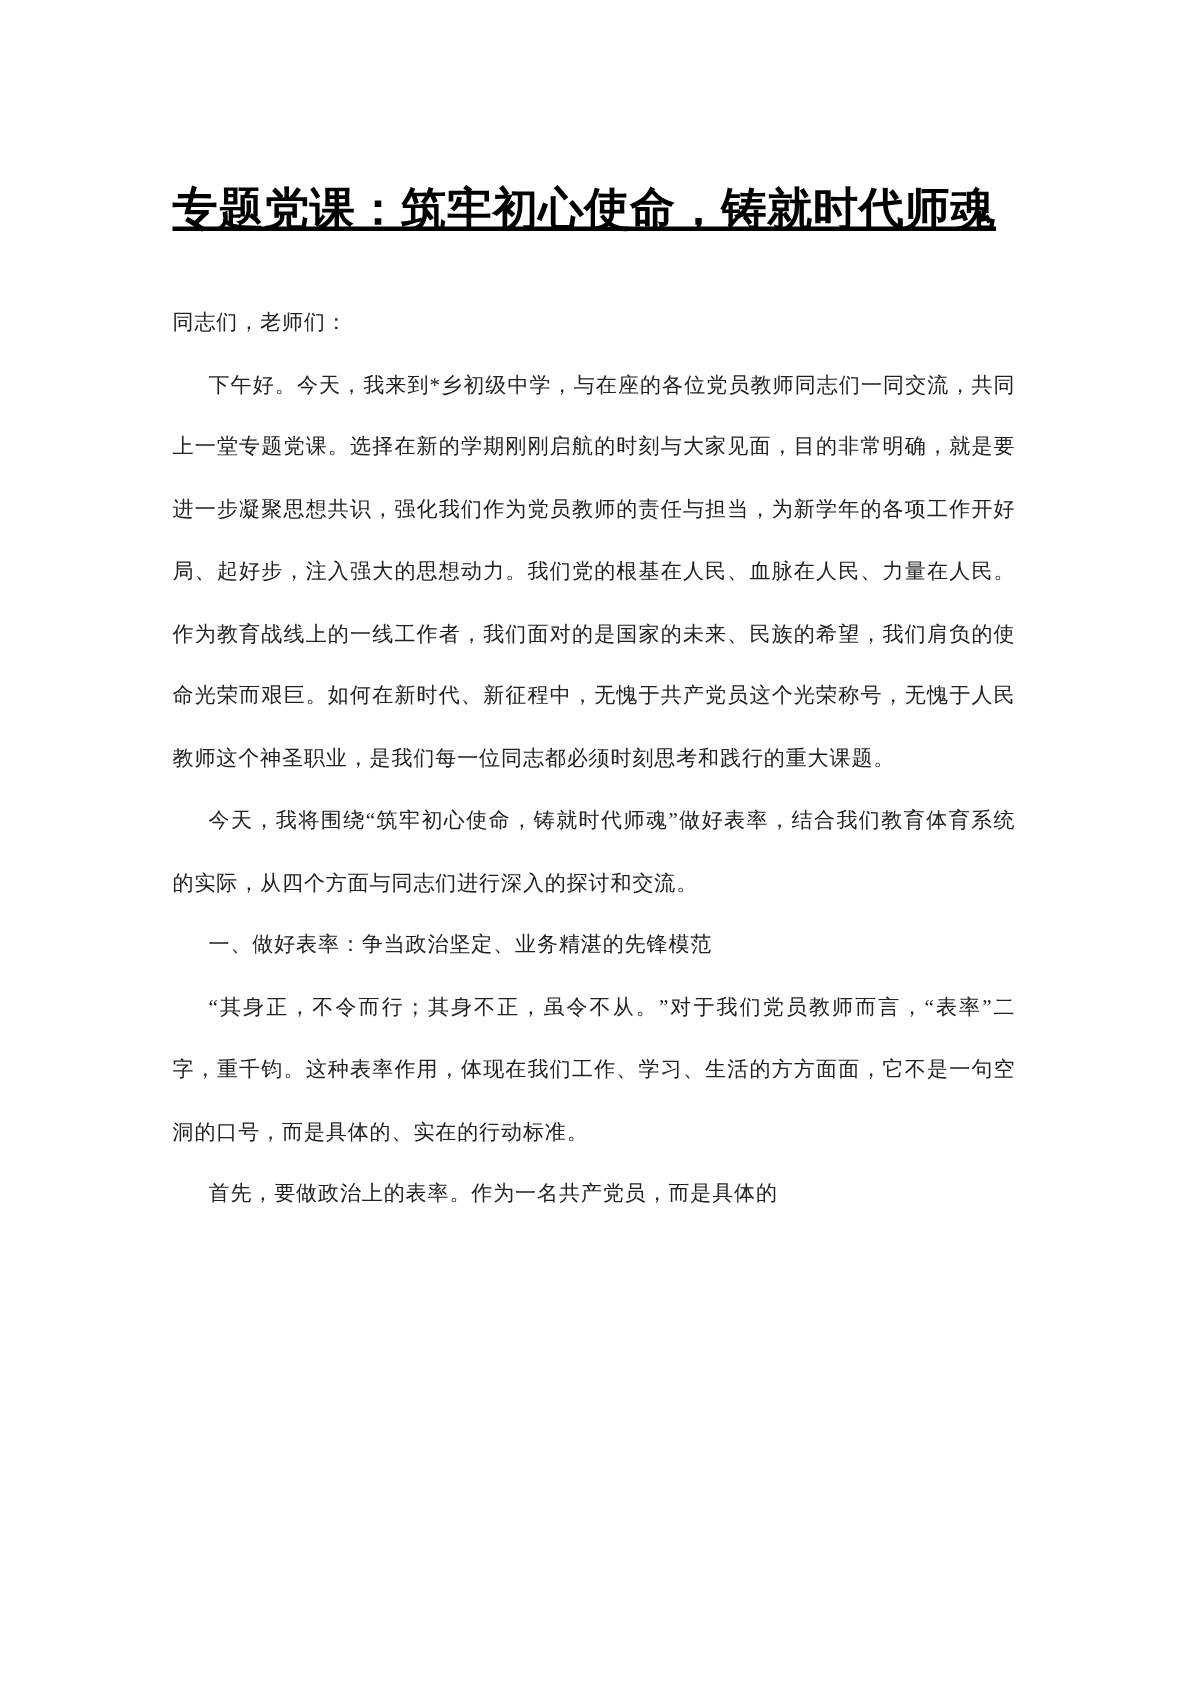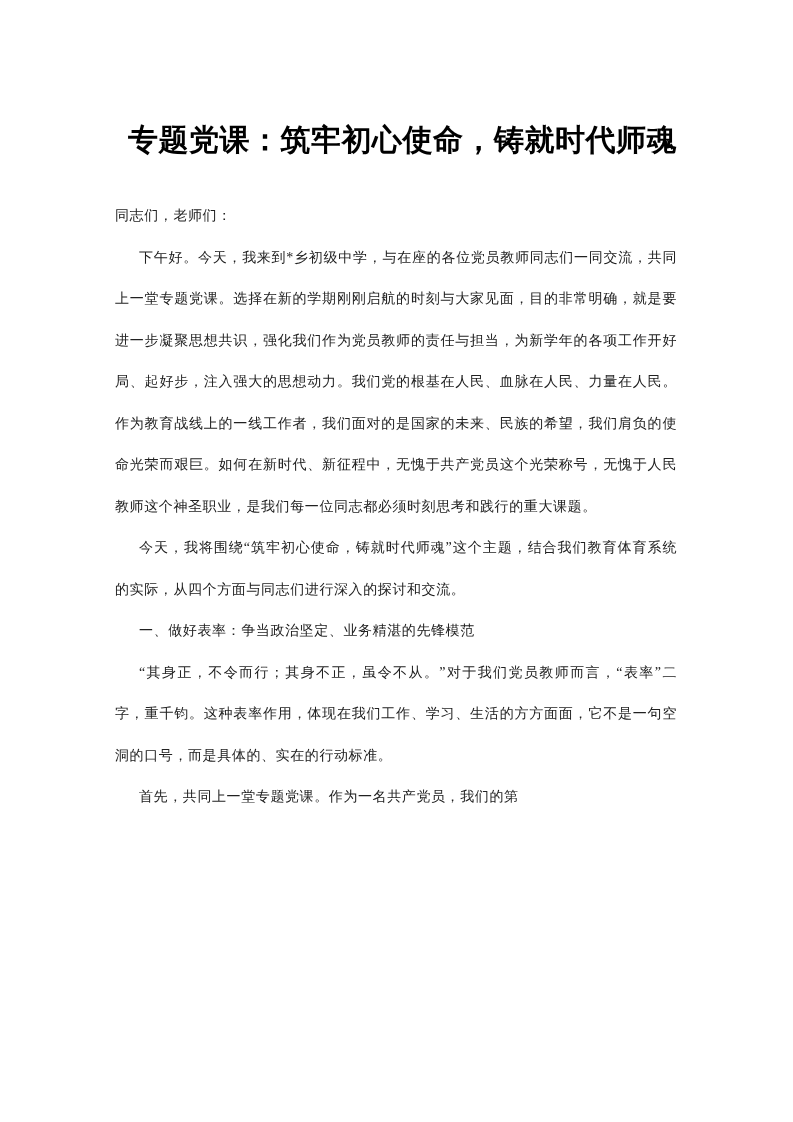"专题党课：筑牢初心使命，铸就时代师魂" .doc-title { text-align: right -> left; text-decoration: none -> underline }
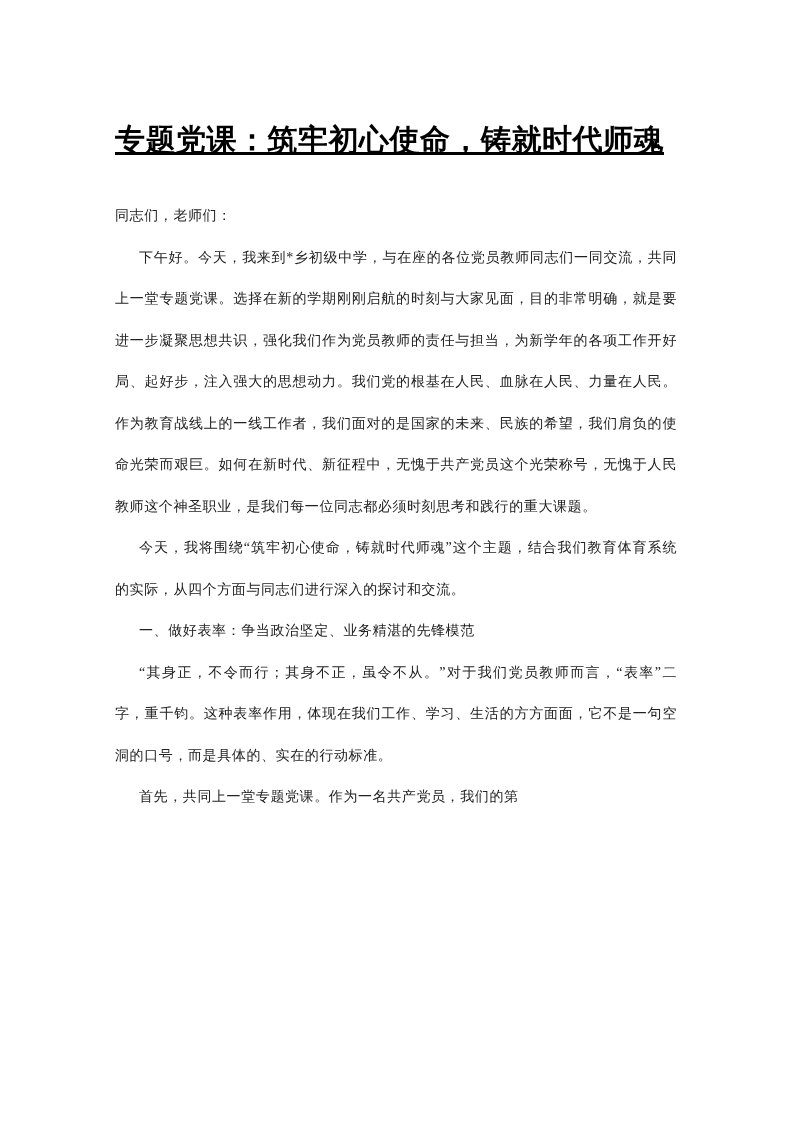"今天，我将围绕“筑牢初心使命，铸就时代师魂”这个主题，结合我们教育体育系统的实际" p.indent { text: 这个主题 -> 做好表率 }
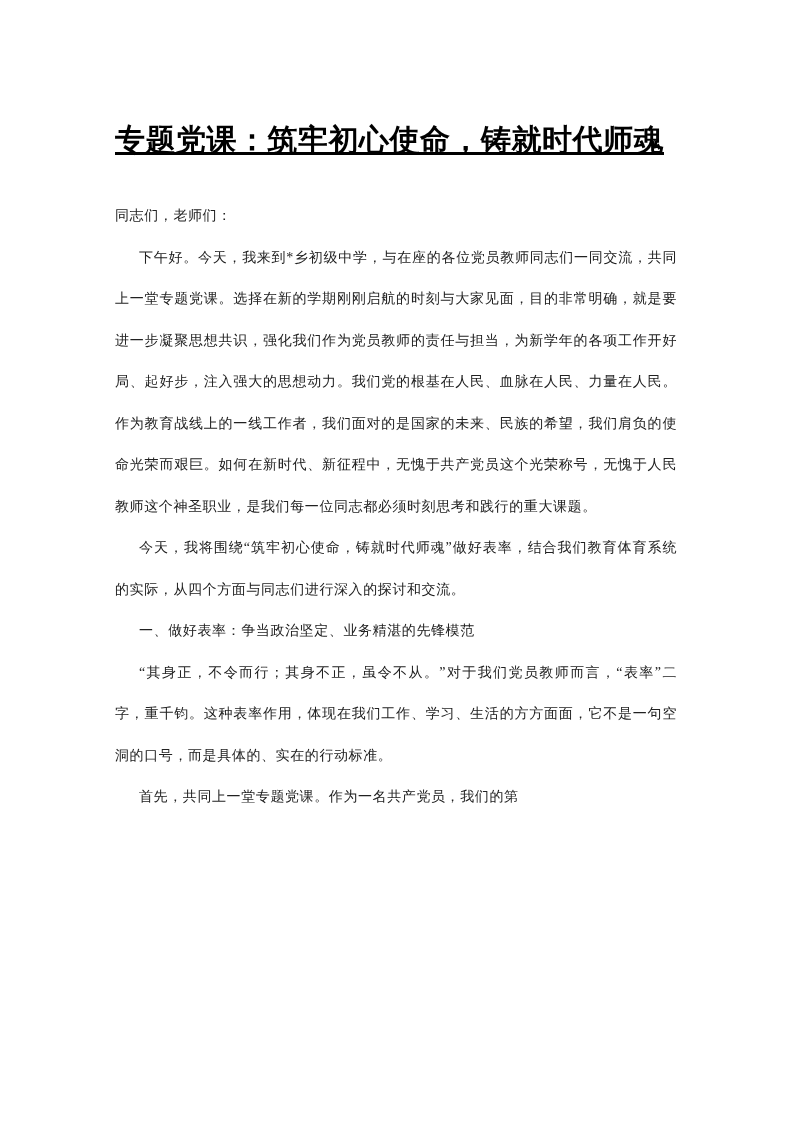"首先，共同上一堂专题党课。作为一名共产党员，我们的第" p.indent { text: 共同上一堂专题党课。作为一名共产党员，我们的第 -> 要做政治上的表率。作为一名共产党员，而是具体的 }
